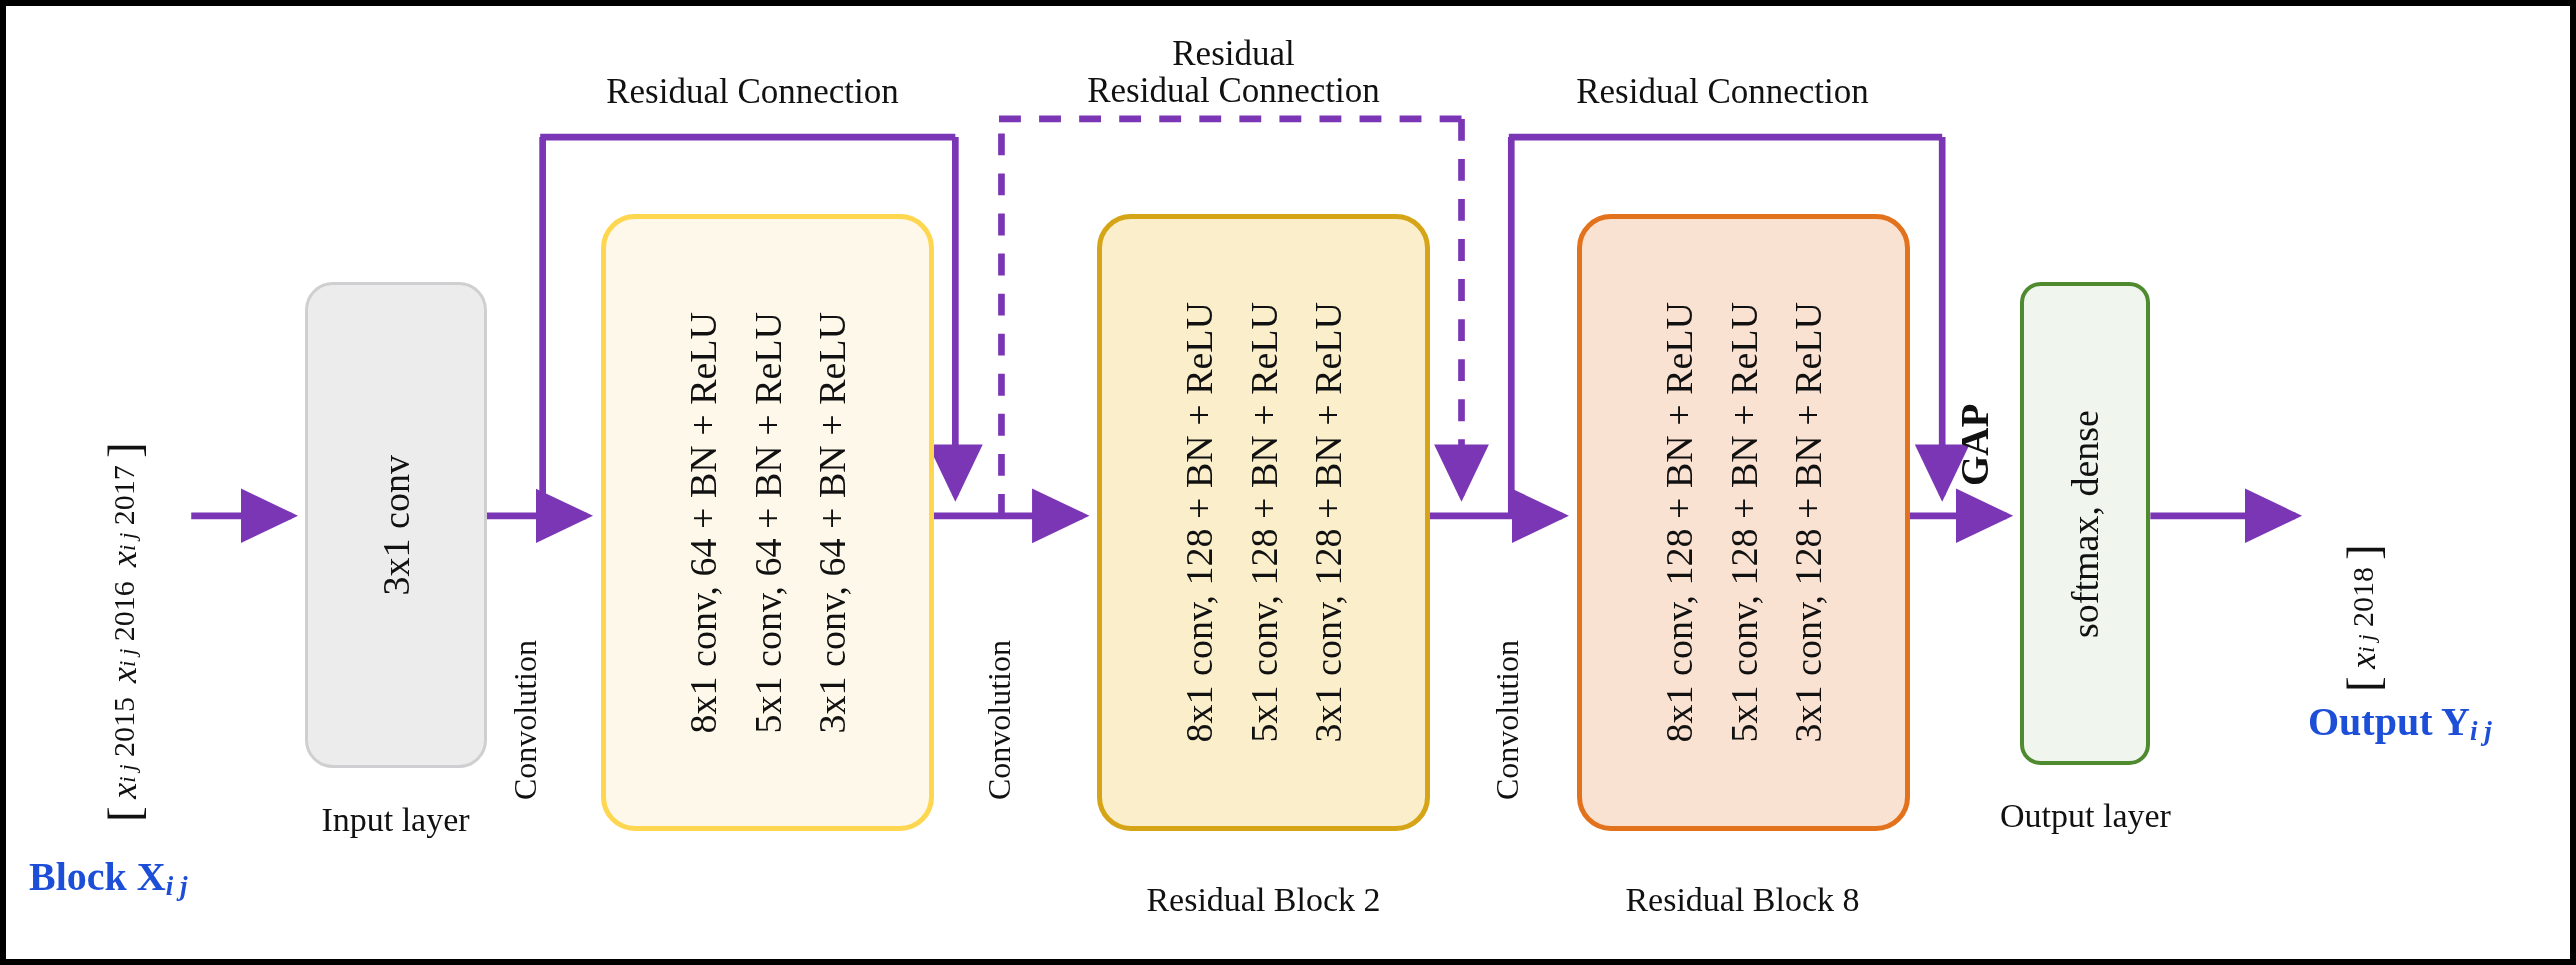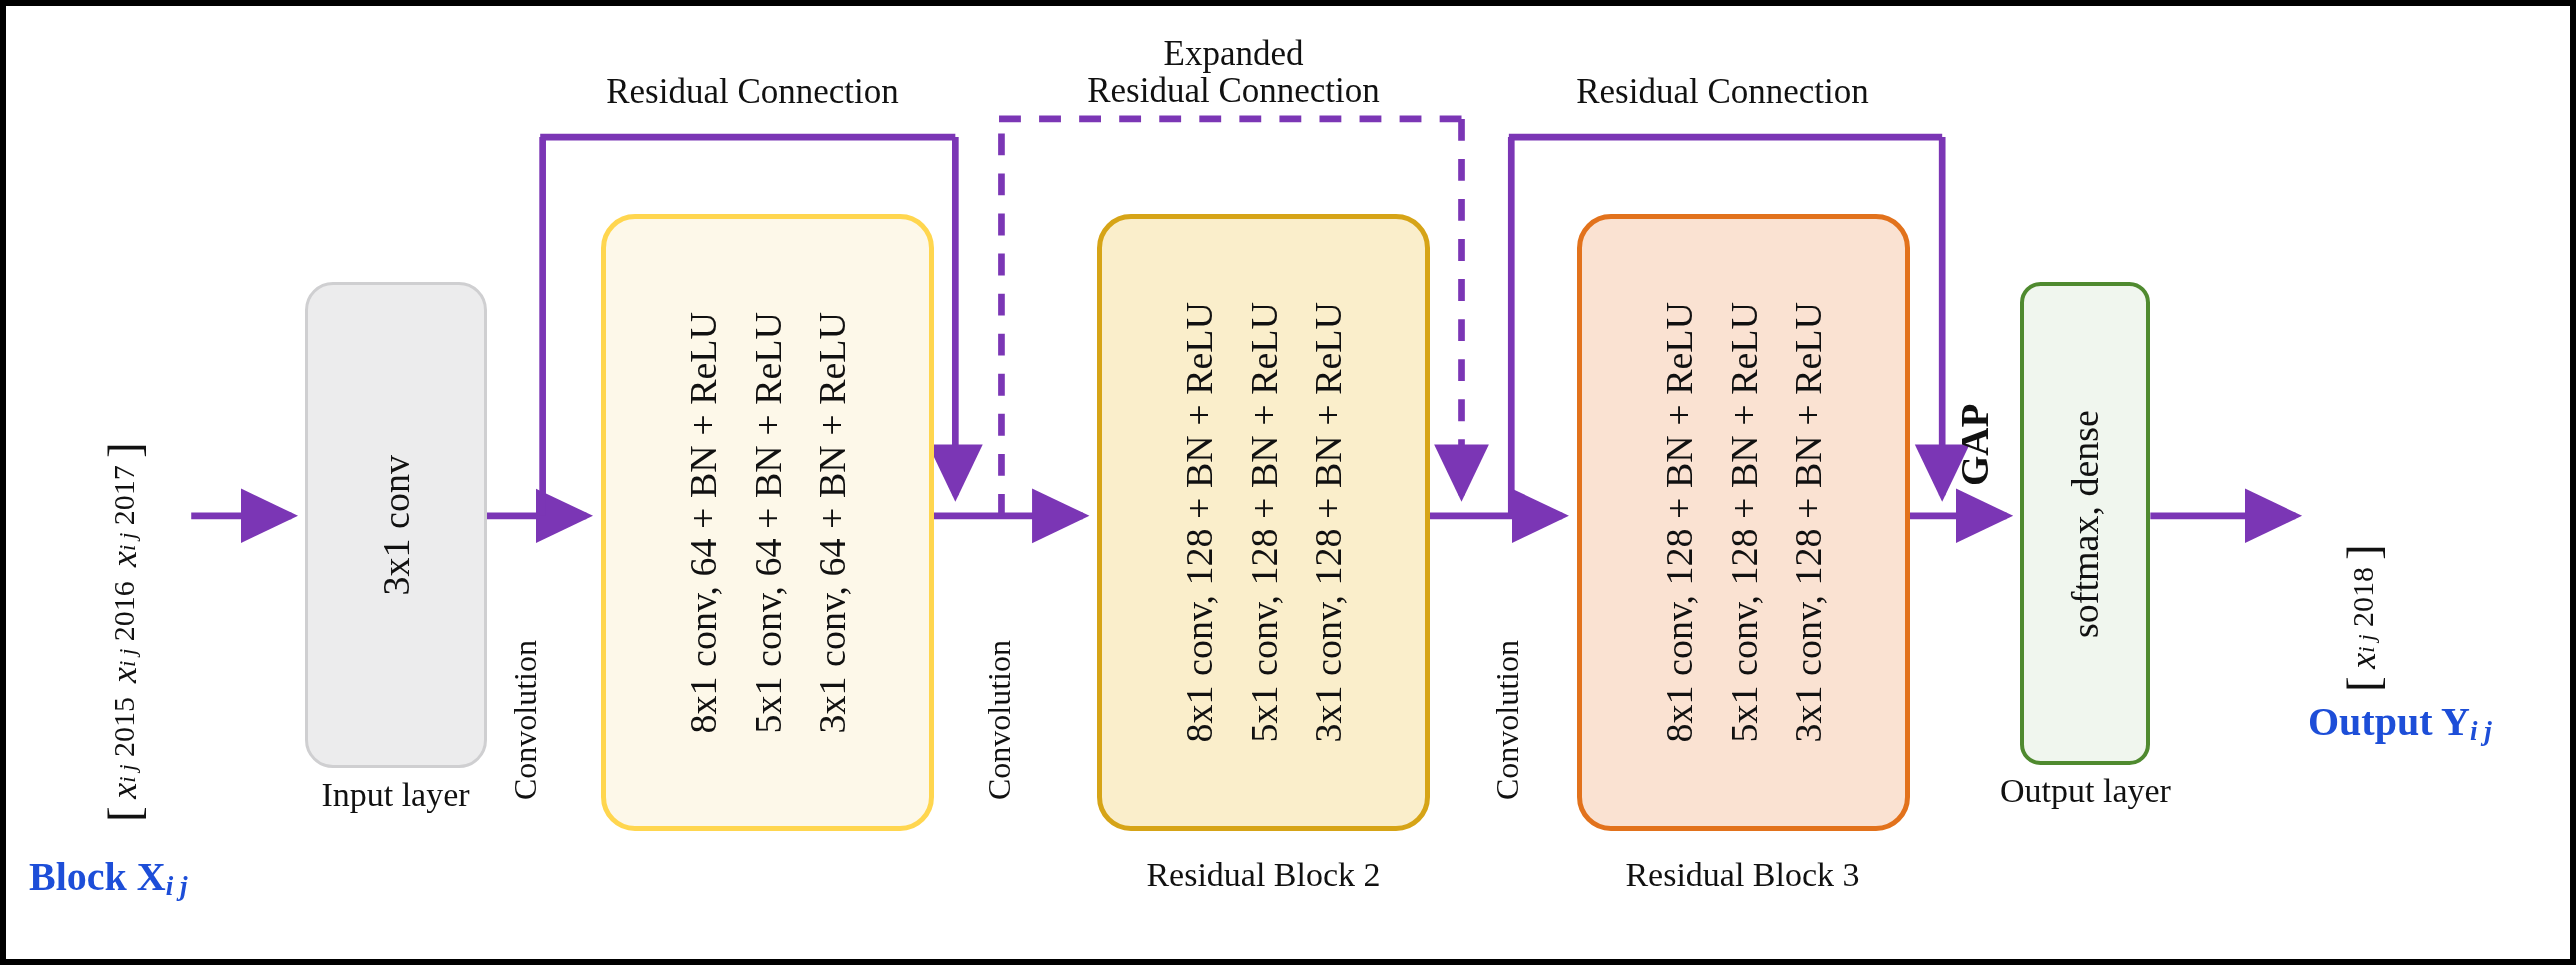"Expanded" div { text: Expanded -> Residual }
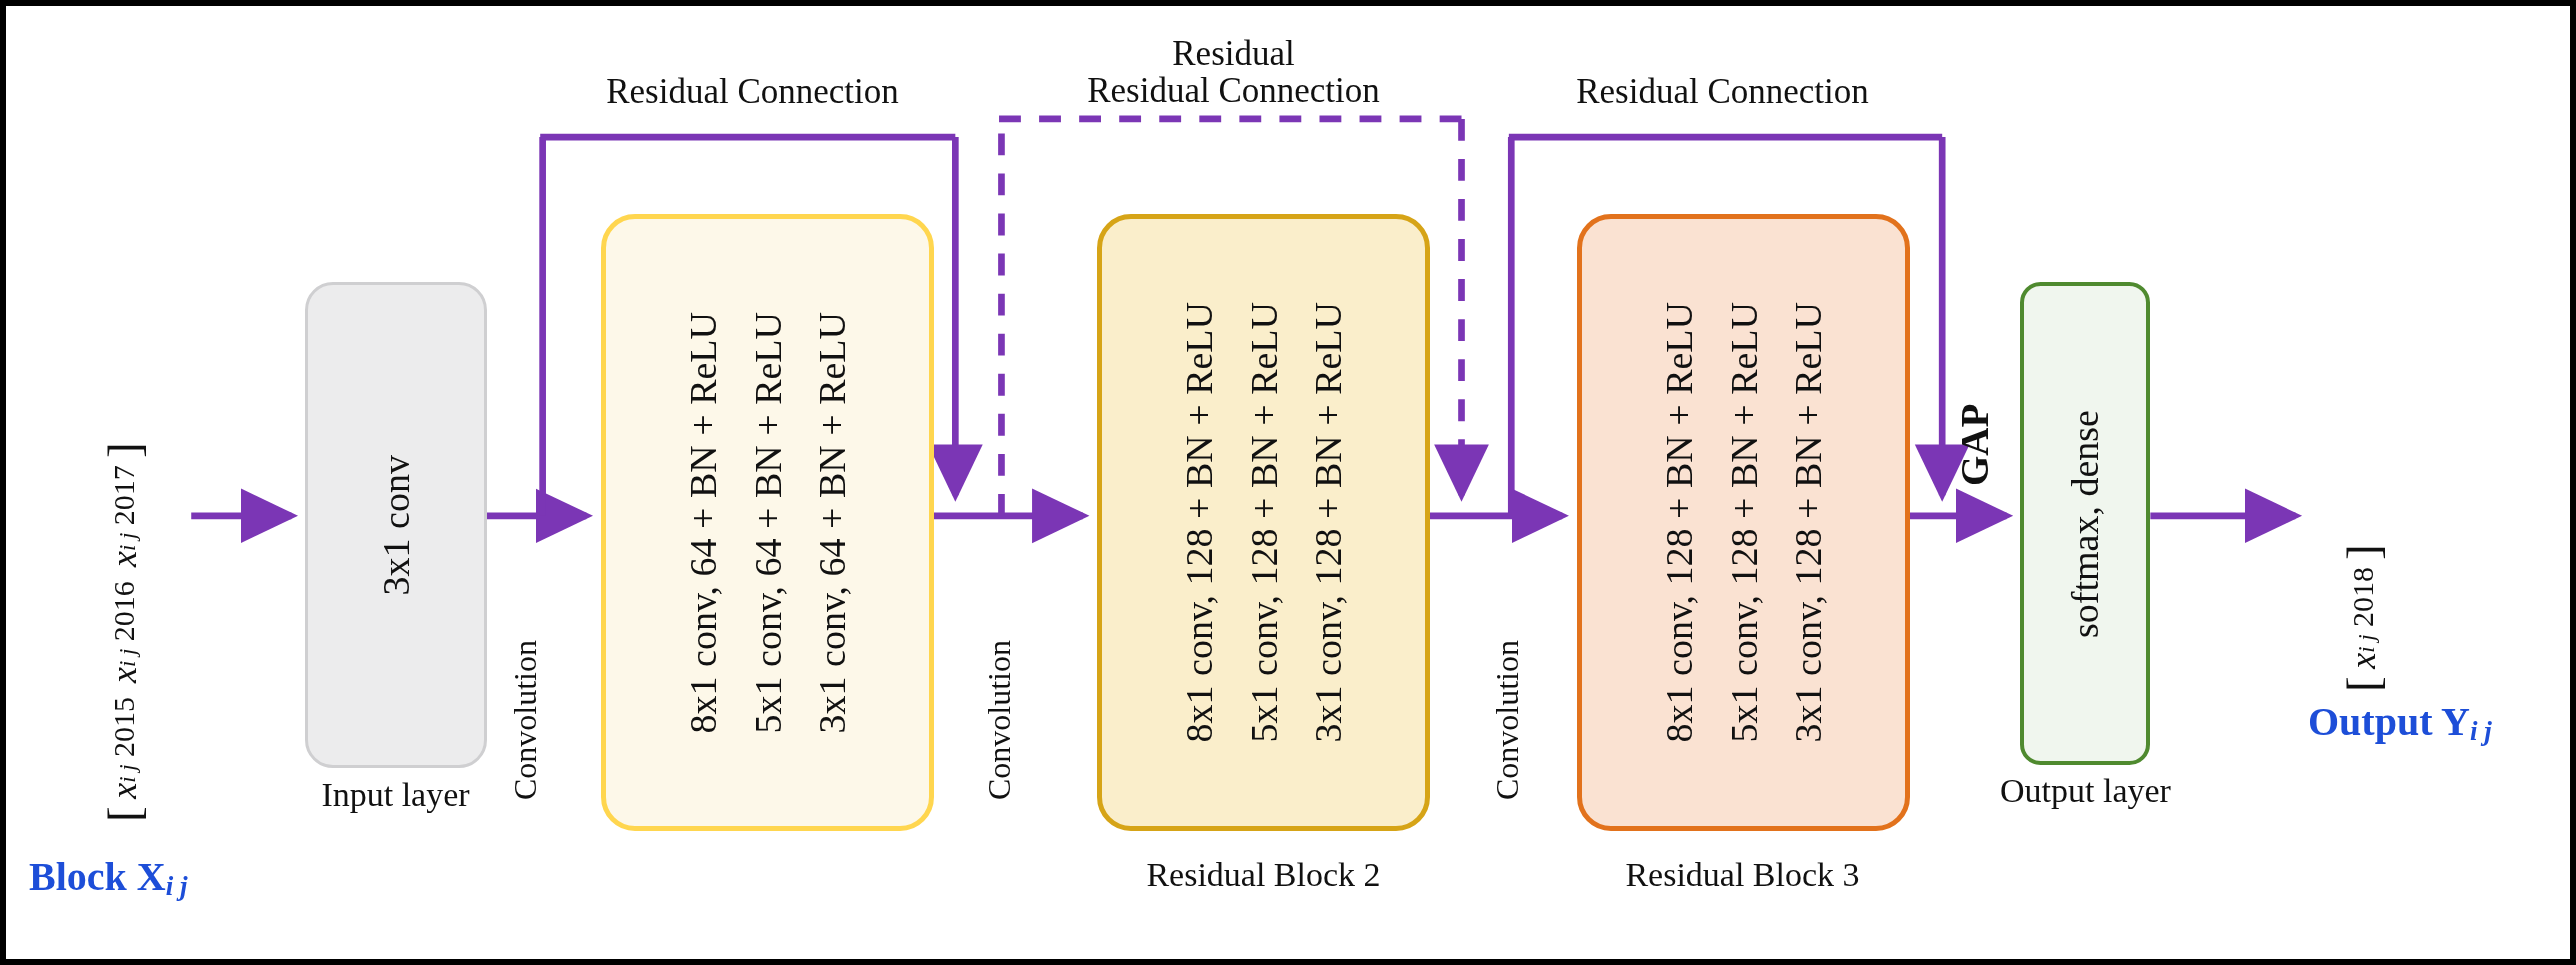"Input layer" .caption { margin-top: none -> 25px }
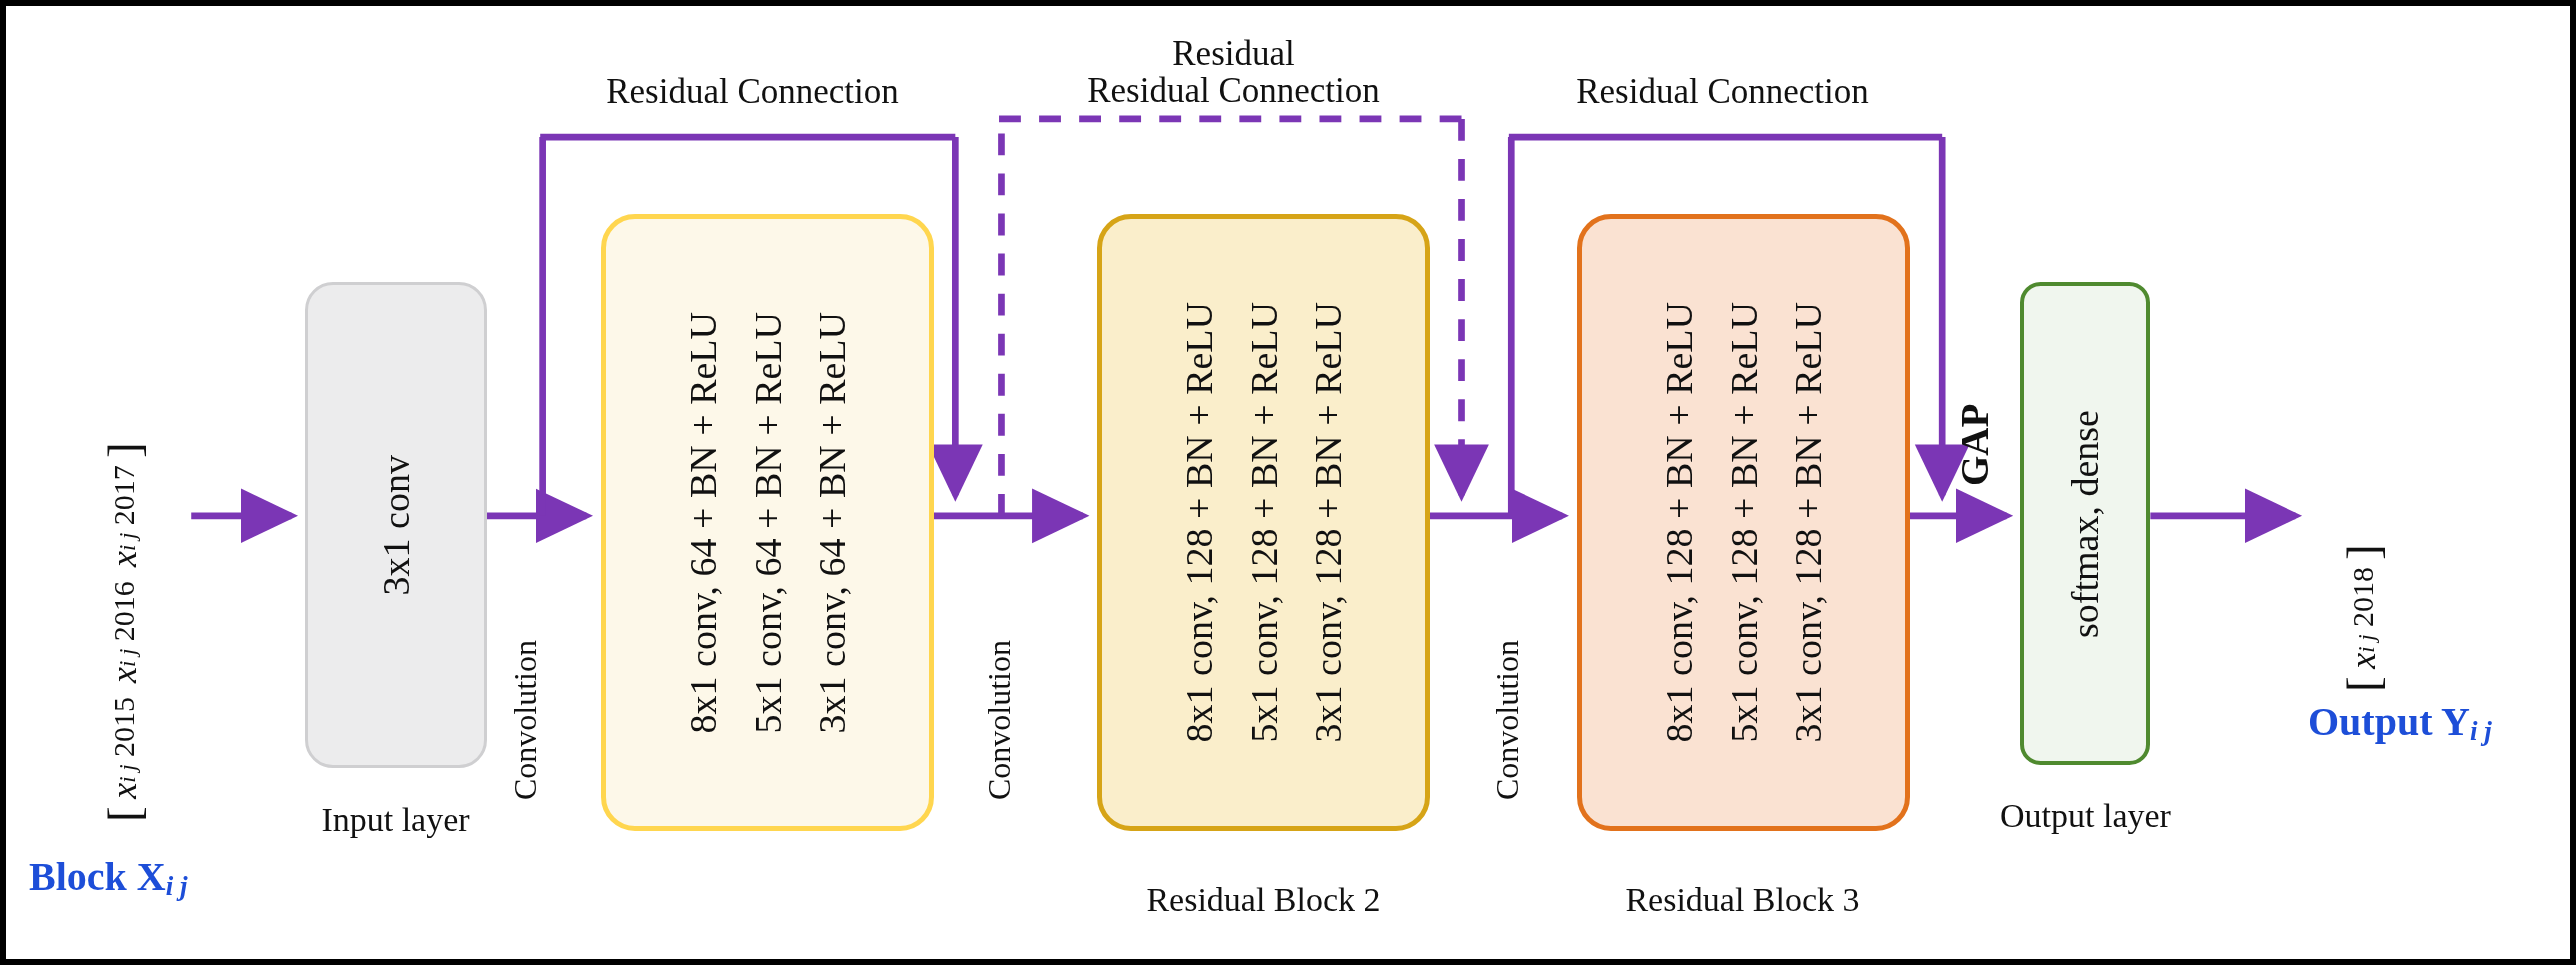"Residual Block 3" div.caption { text: 3 -> 8 }
